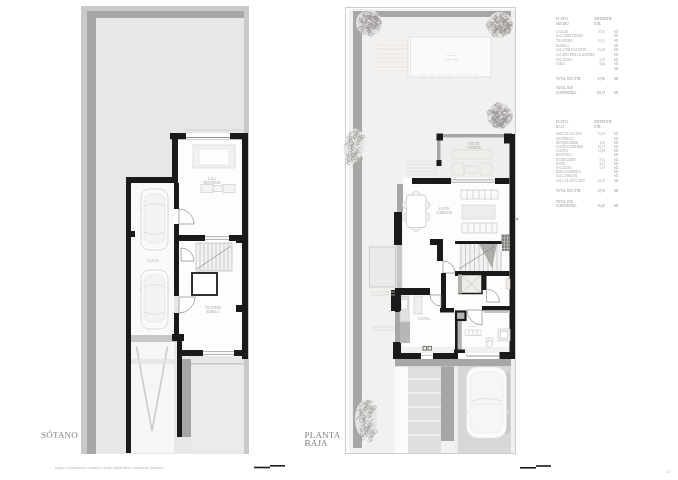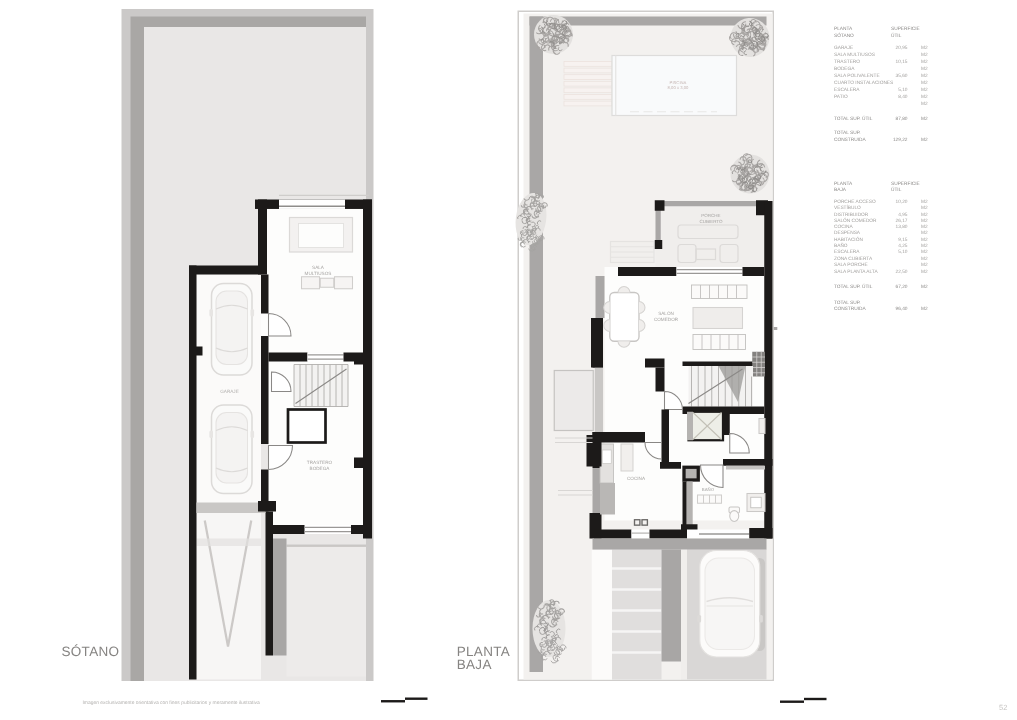"SÓTANO" #page { font-family: Liberation Sans, sans-serif -> Liberation Serif, serif }
